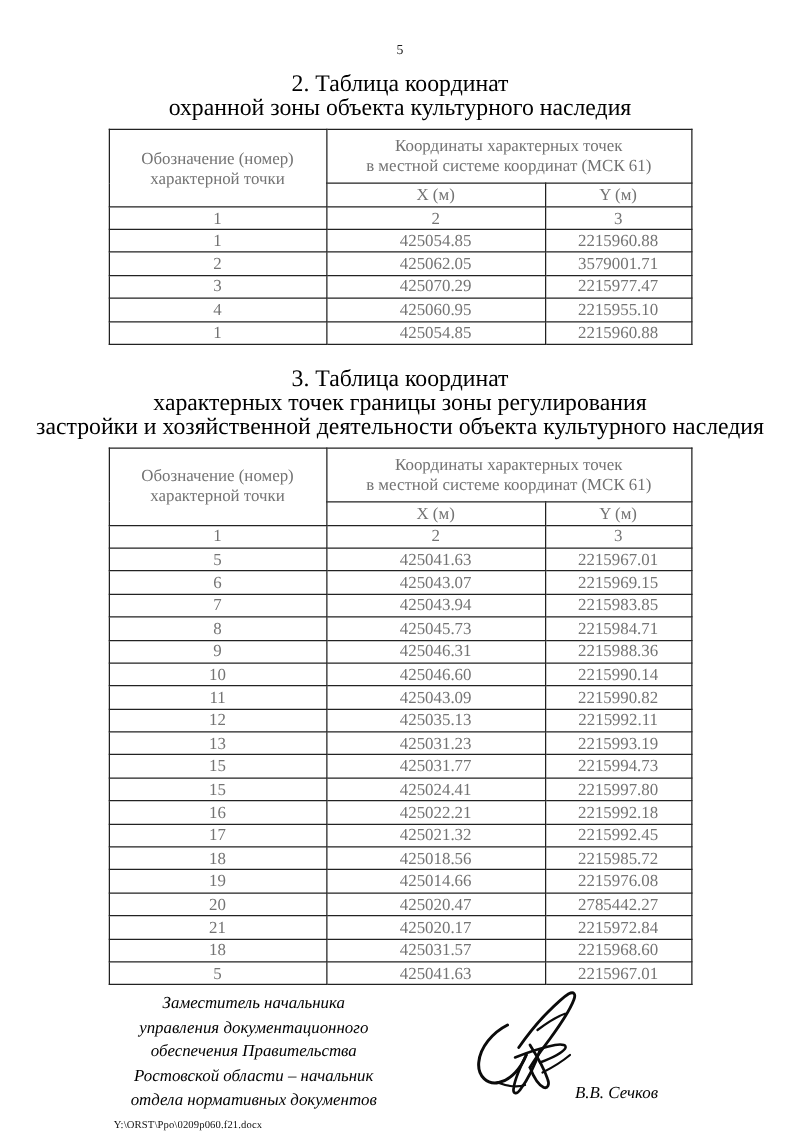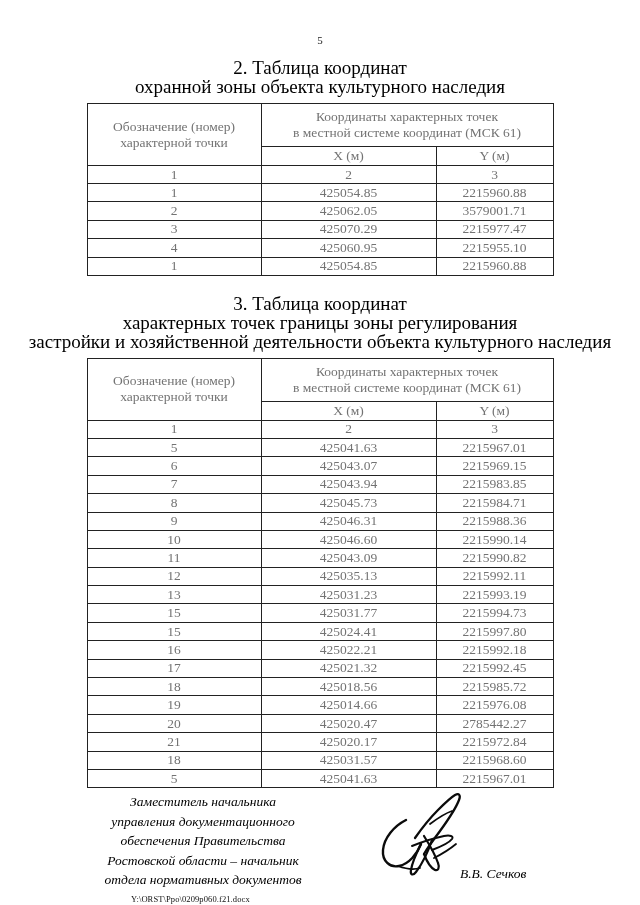"Y:\ORST\Ppo\0209p060.f21.docx" .footer-path { margin-left: 40px -> none }
